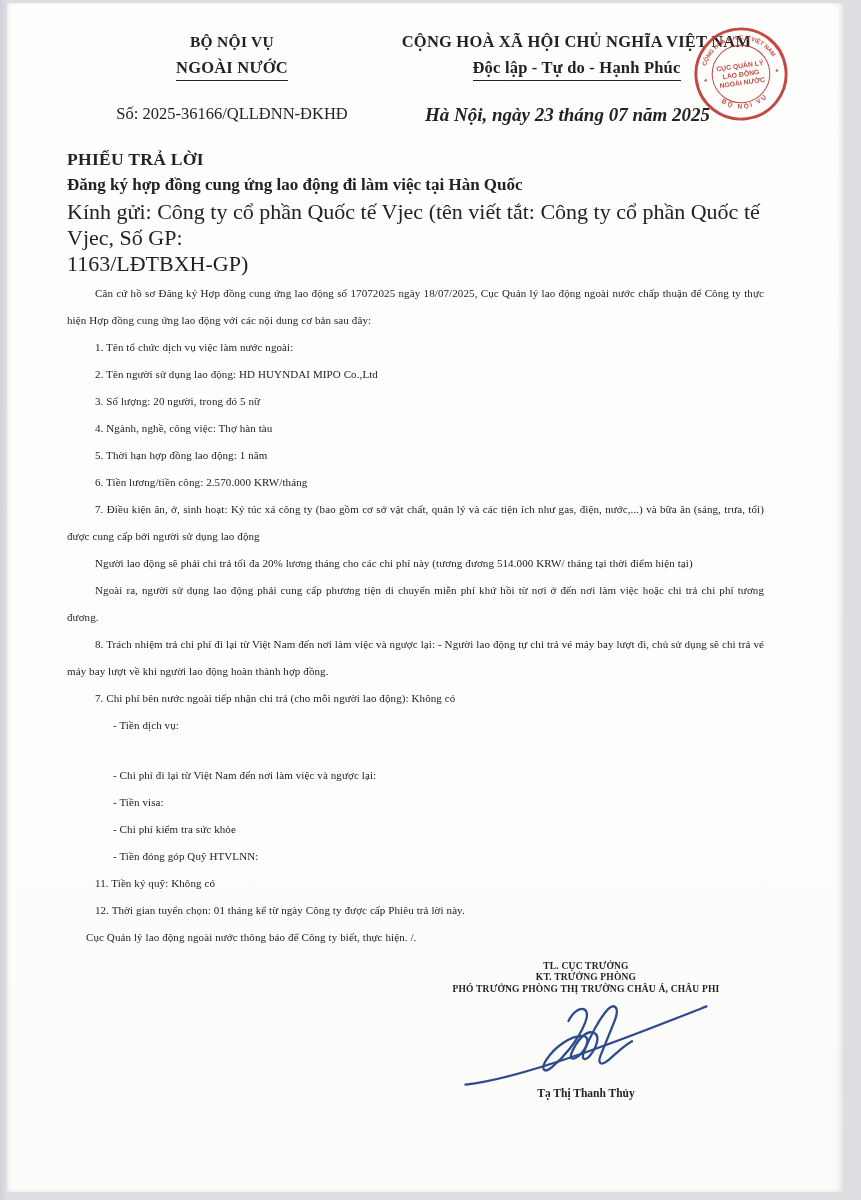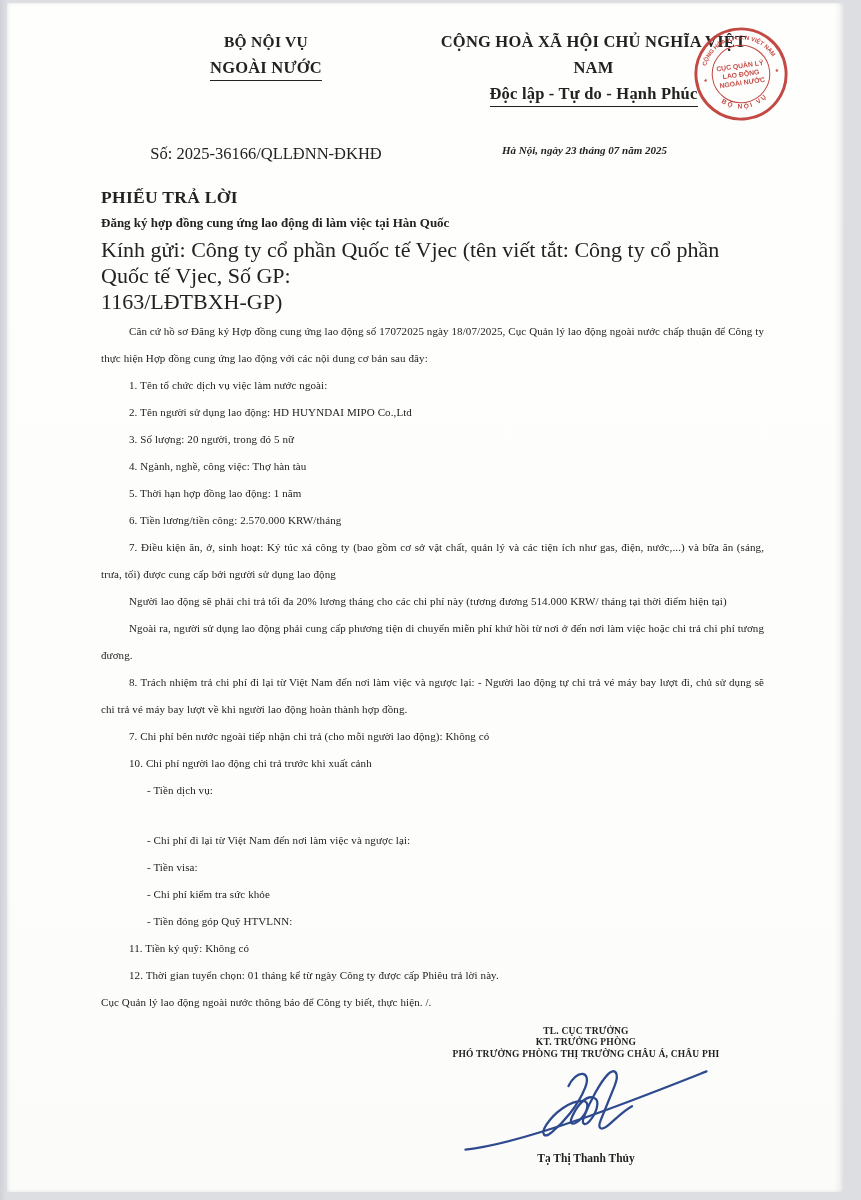"BỘ NỘI VỤ" .paper { padding: 26px 80px 0 94px -> 26px 80px 0 60px }
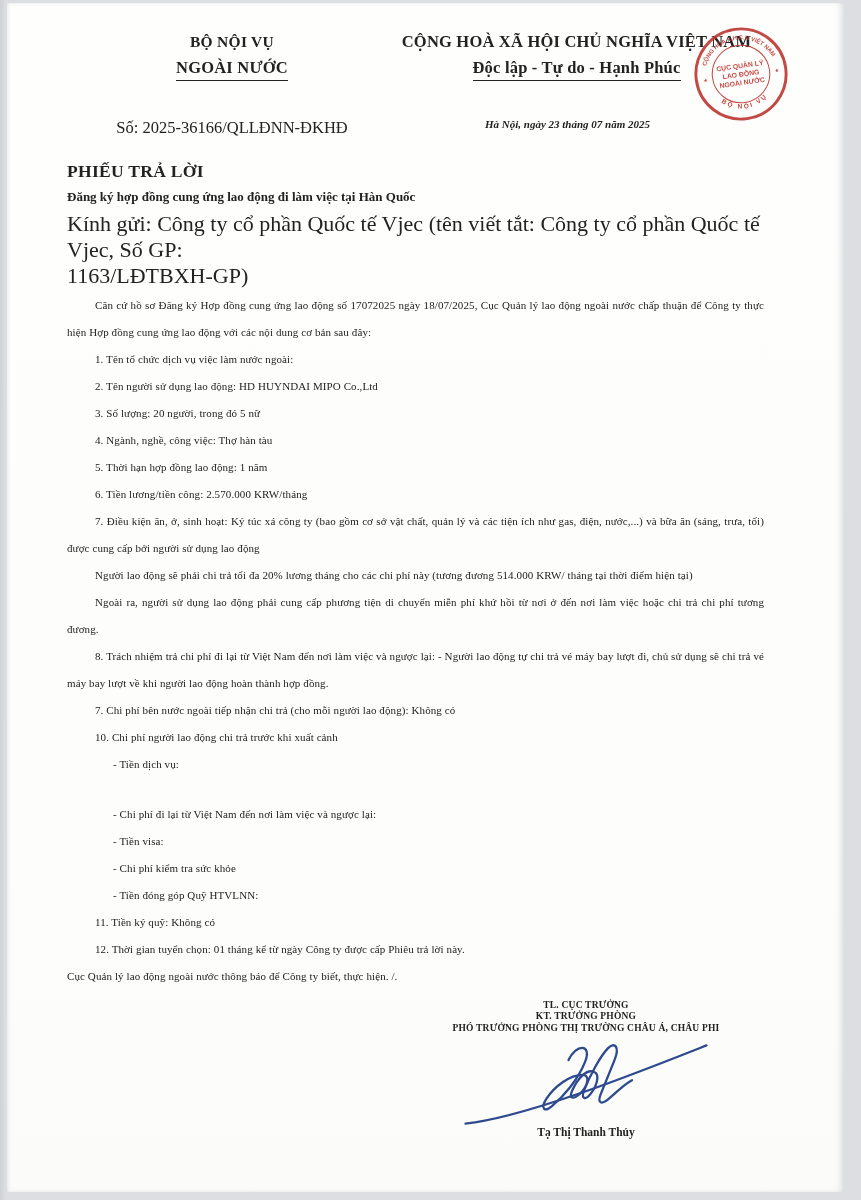"Số: 2025-36166/QLLĐNN-ĐKHĐ" .meta-row { margin-top: 37px -> 23px }
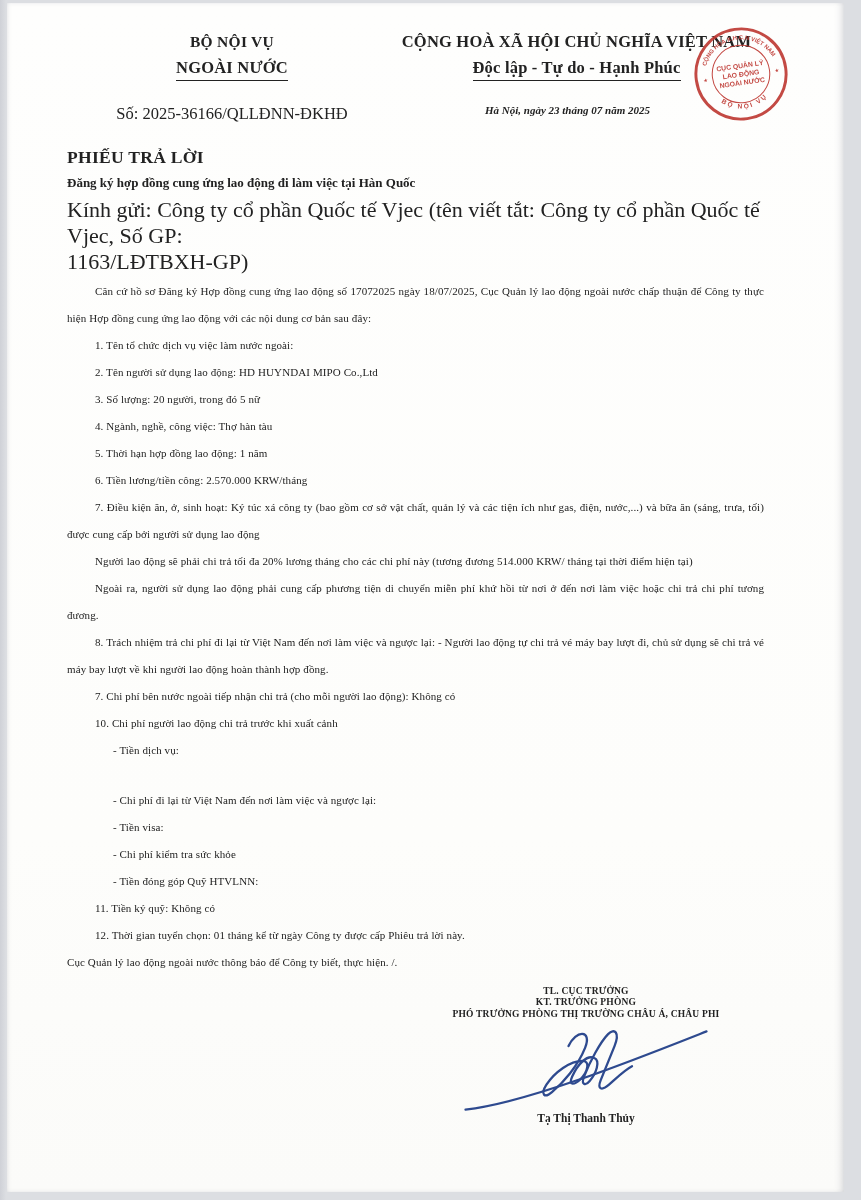"Hà Nội, ngày 23 tháng" .doc-date { font-size: 11px -> 19px }
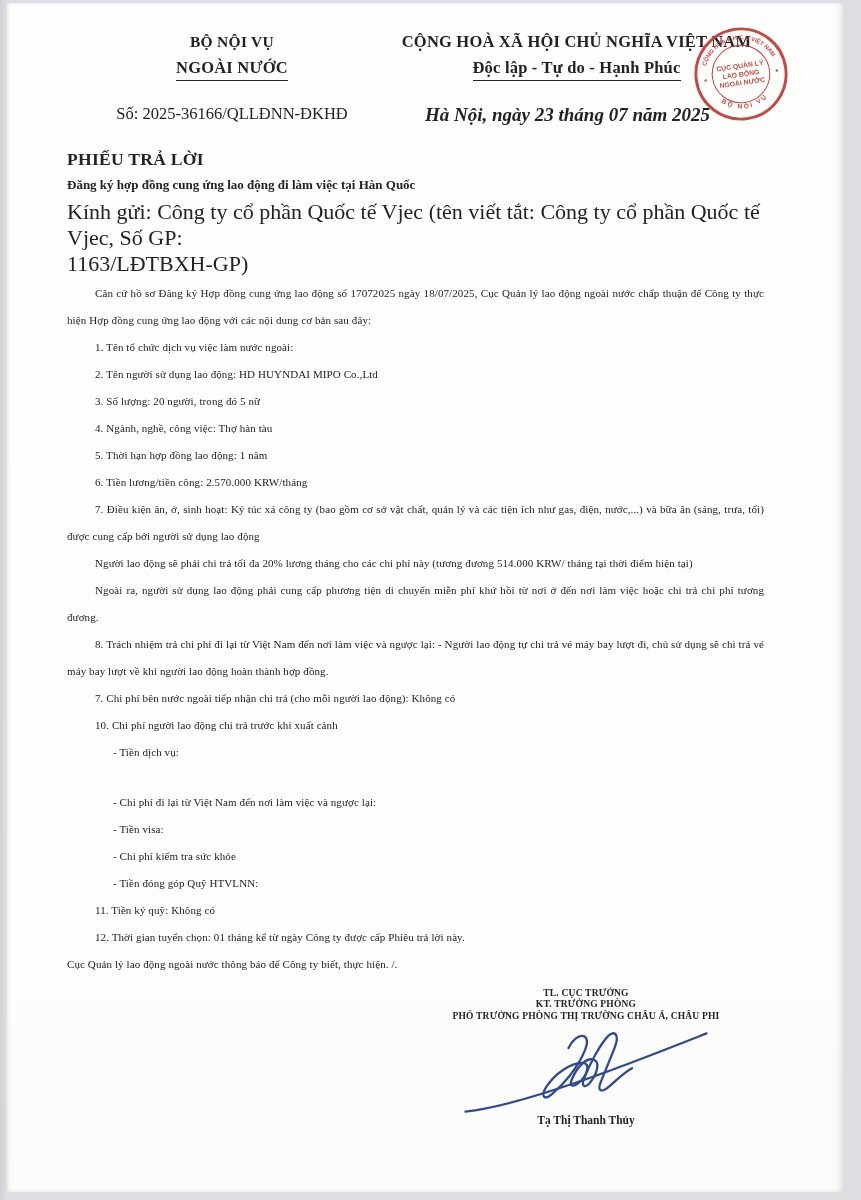"Đăng ký hợp đồng cung" .doc-subtitle { font-size: 13px -> 17px }
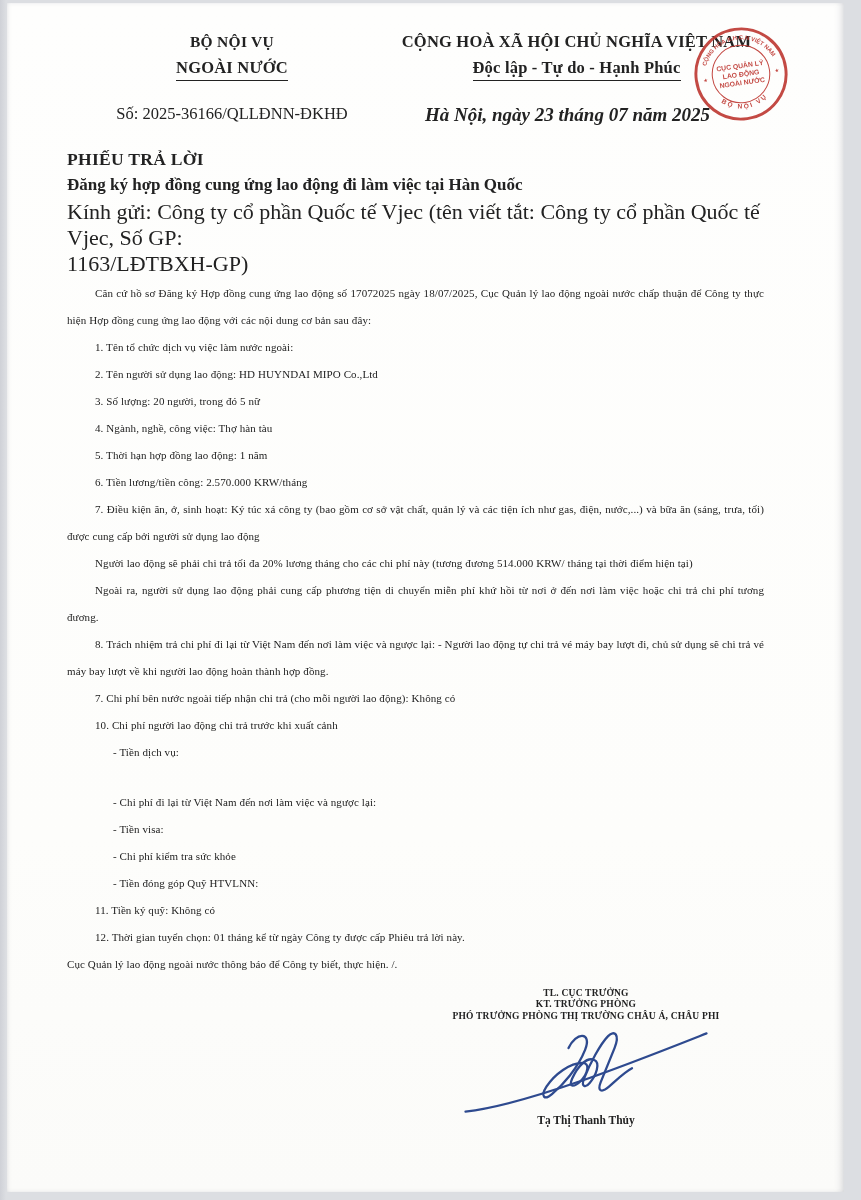"10. Chi phí người lao" p.p-item { html: <p>10. Chi phí người lao động chi trả trước khi xuất cảnh</p> -> none }
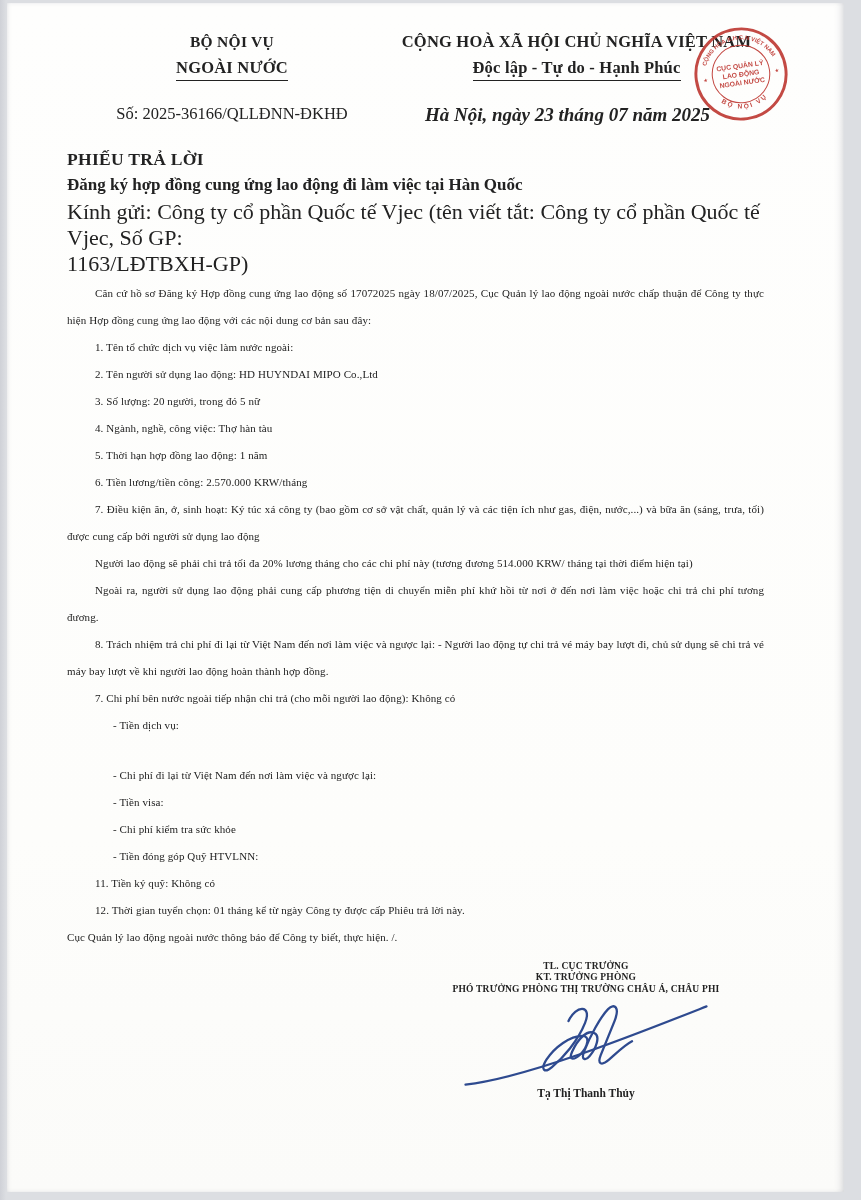"Cục Quản lý lao động" .p-flat { margin-left: none -> 19px }
